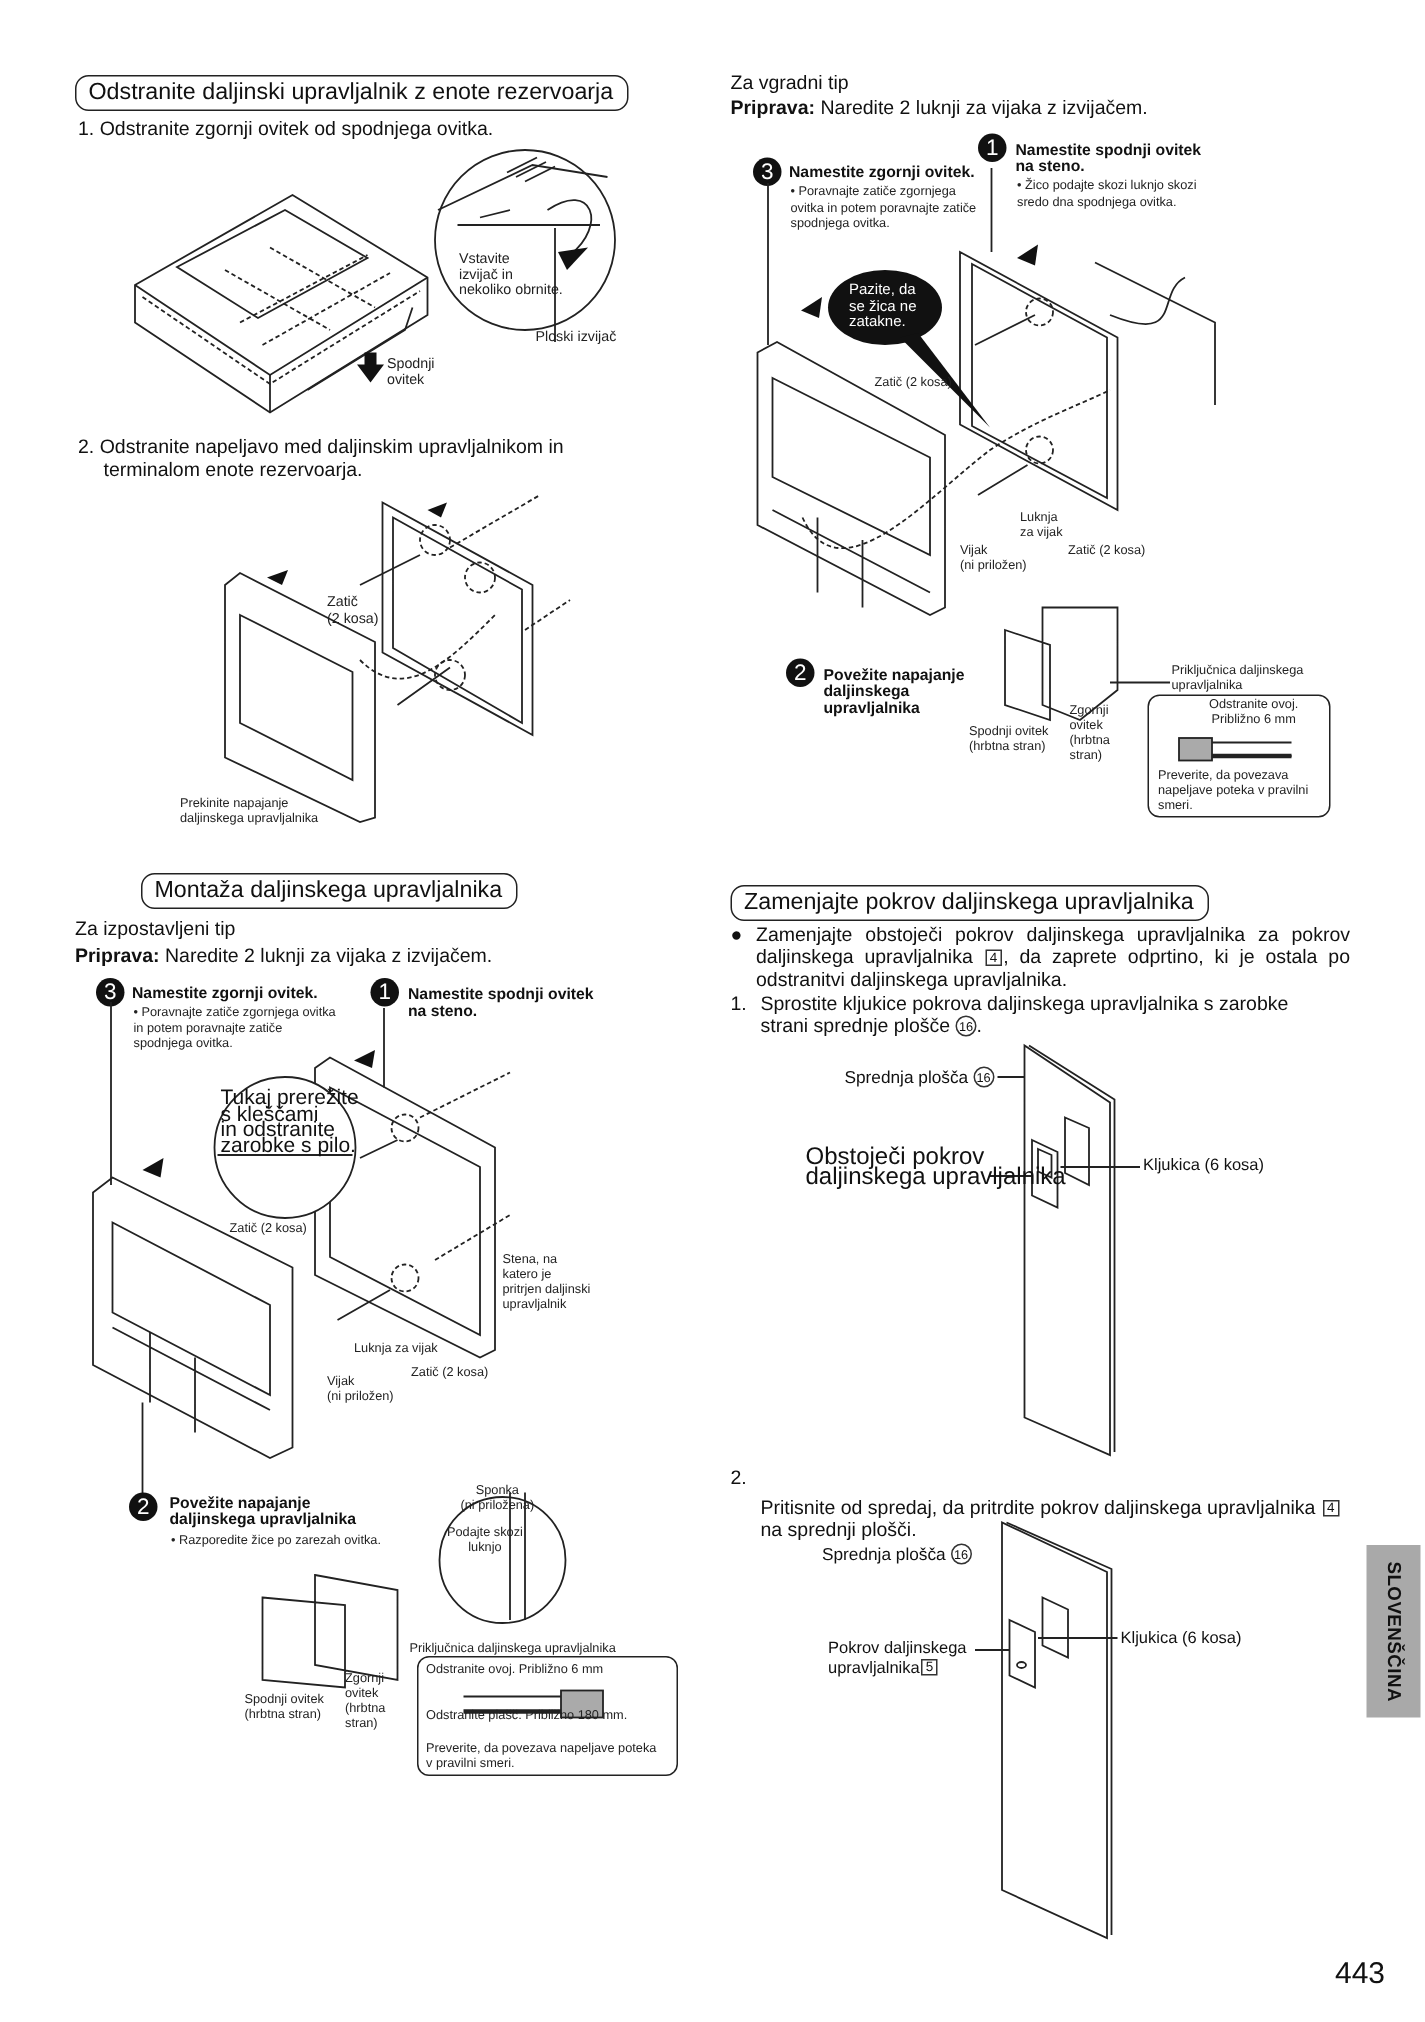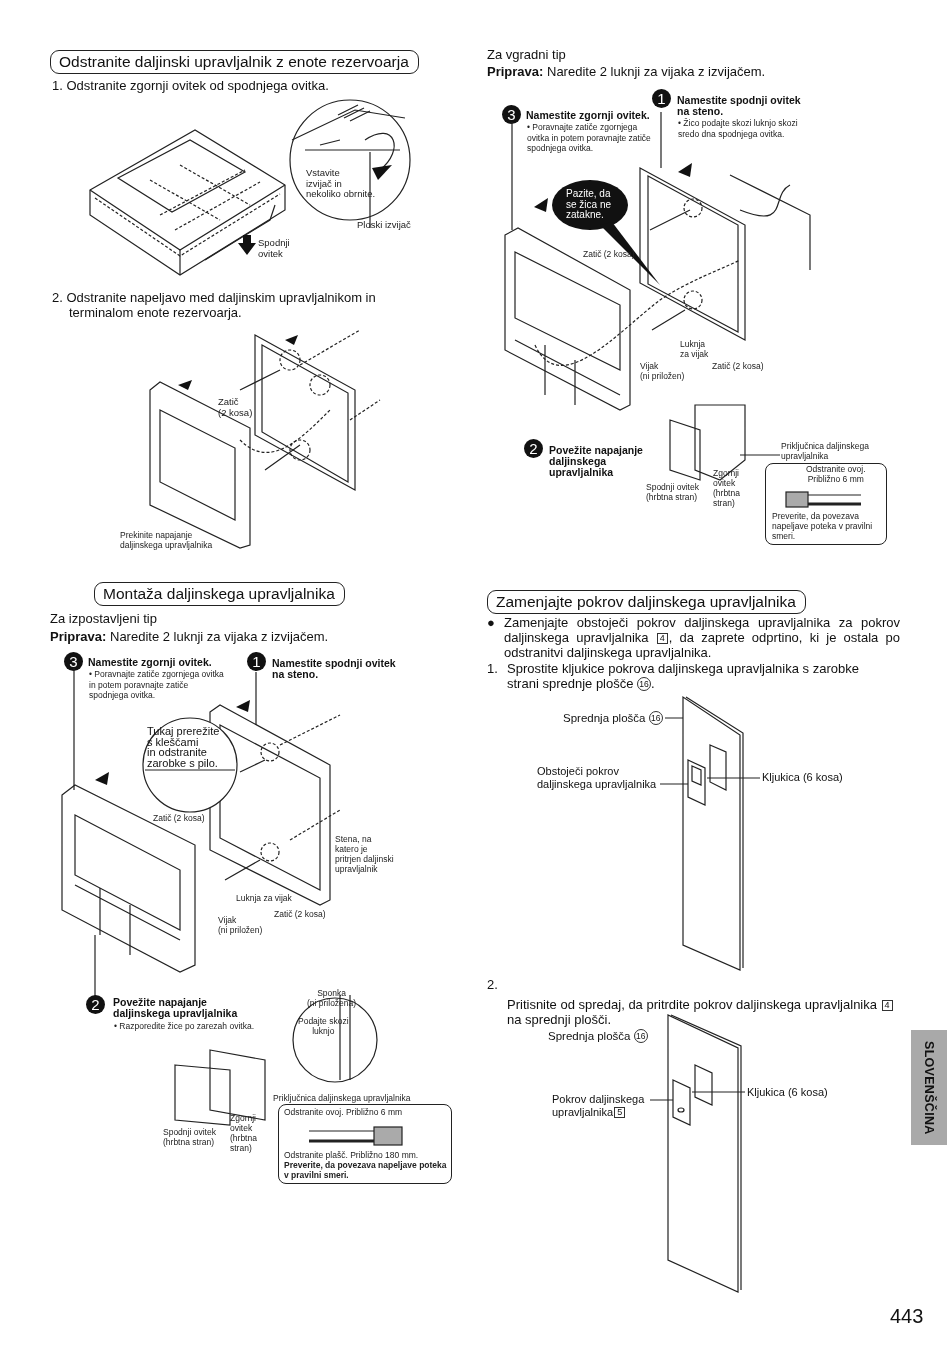"Tukaj prerežite" div.abs { font-size: 11px -> 14px }
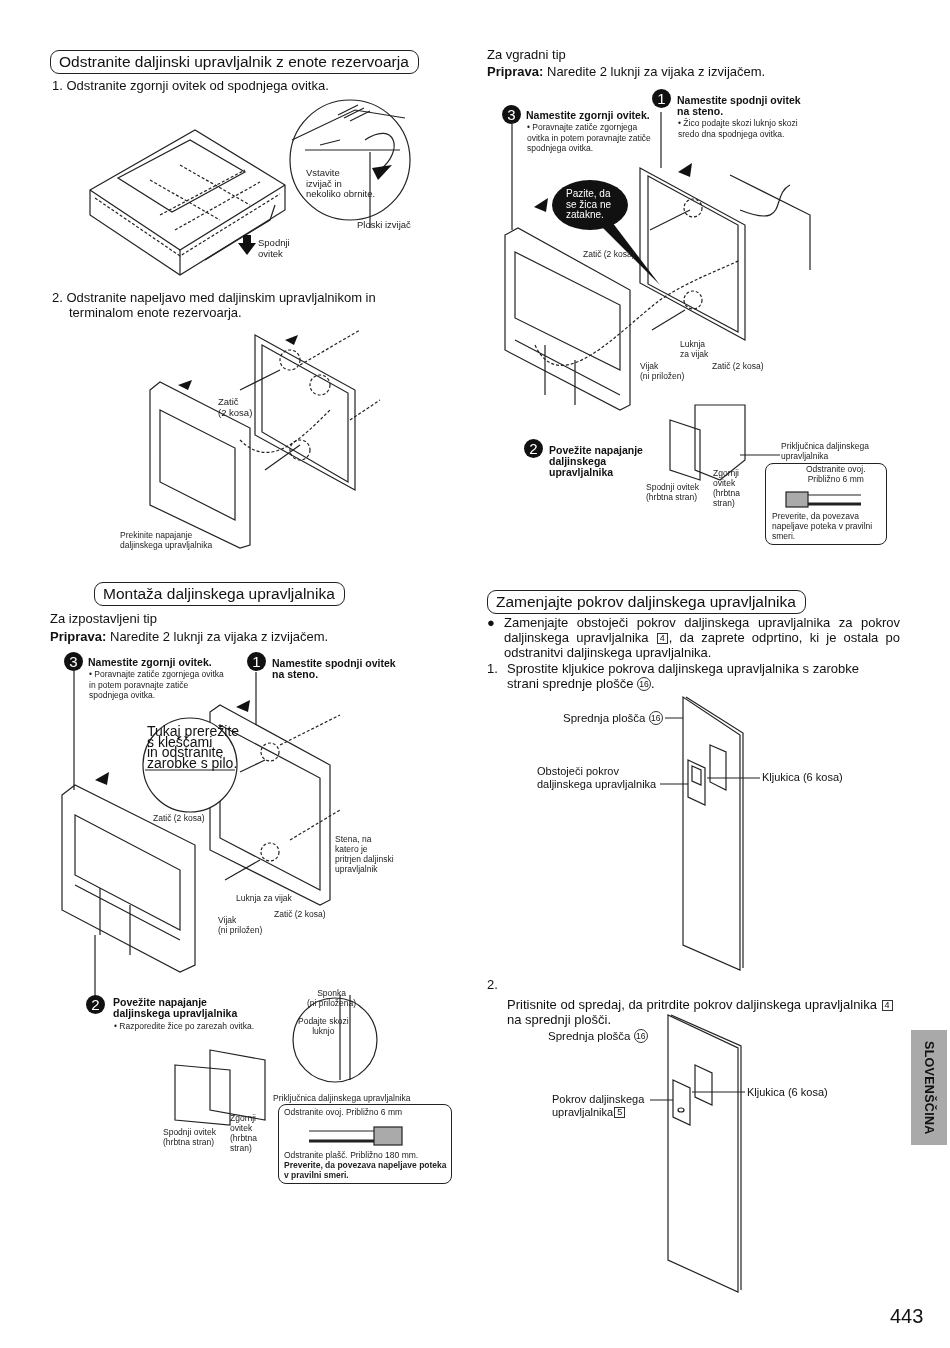"Obstoječi pokrov" div.abs { font-size: 11px -> 16px }
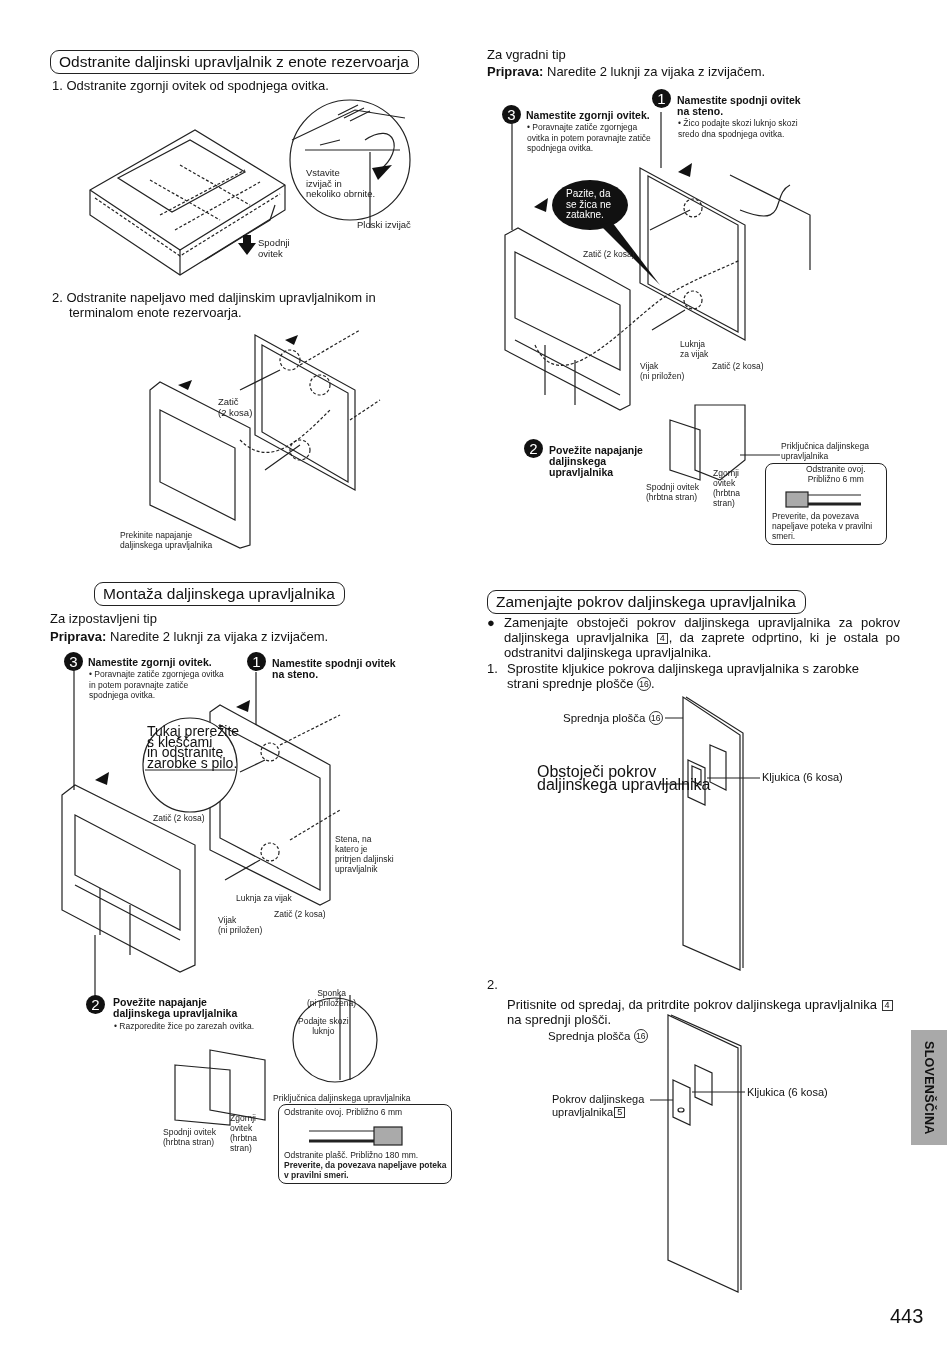"Odstranite plašč. Približno 180 mm." div.lbl-s { top: 45px -> 33px }
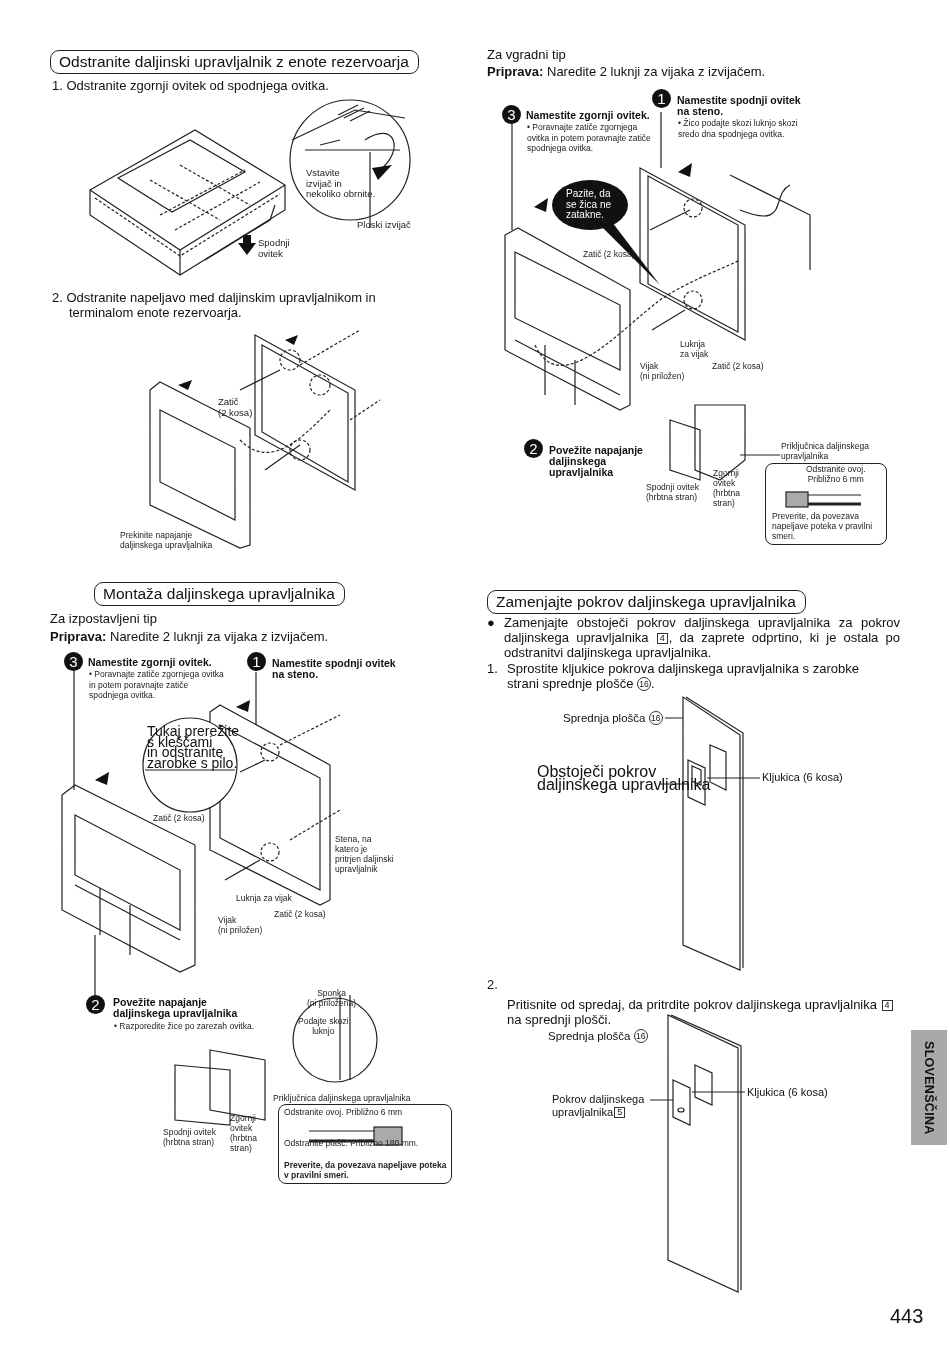"Preverite, da povezava napeljave poteka" div.lbl-s { font-weight: bold -> none }
